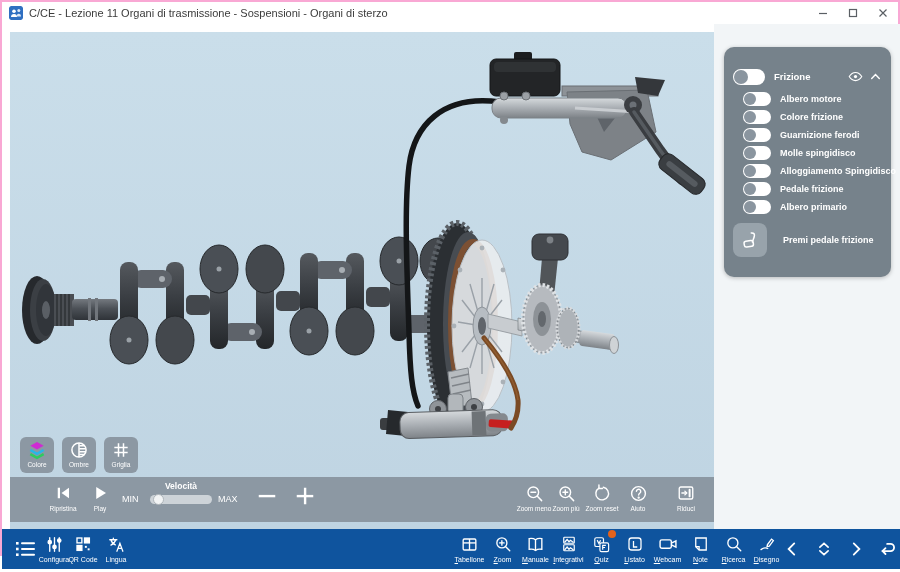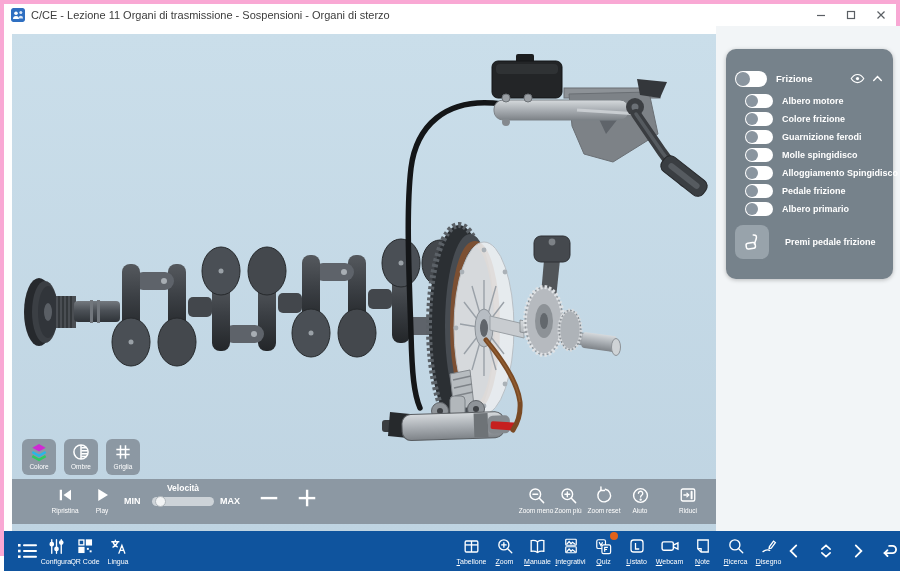"C/CE - Lezione 11 Organi" .window { border: 4px solid #f9a8d4 -> 2px solid #f9a8d4 }
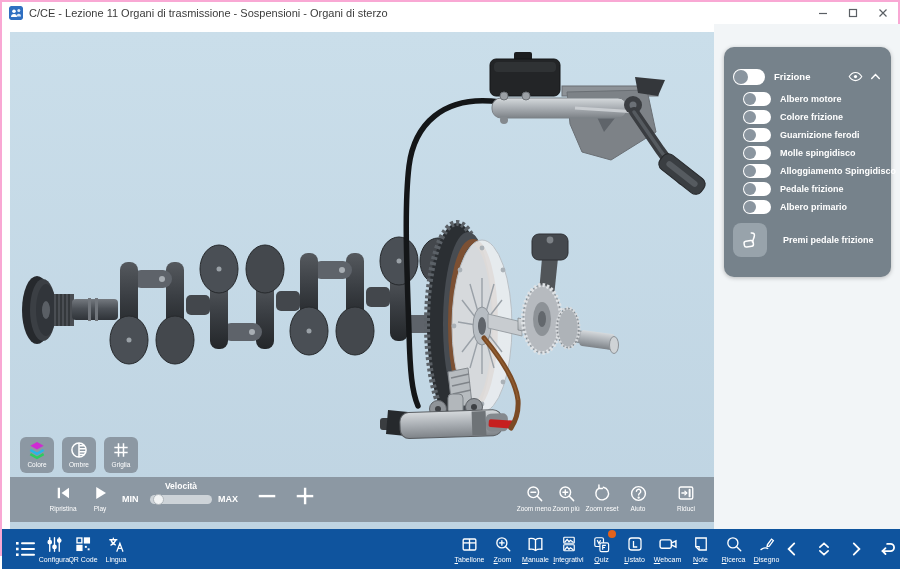"MIN" .minmax { font-weight: bold -> normal }
